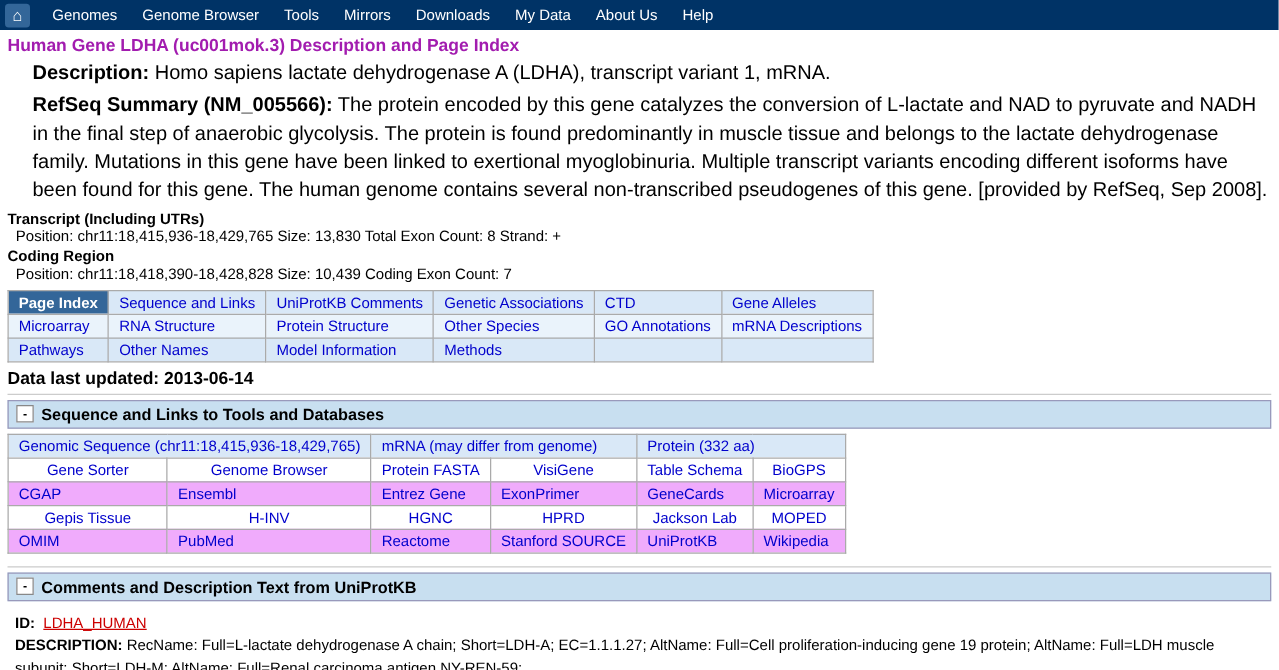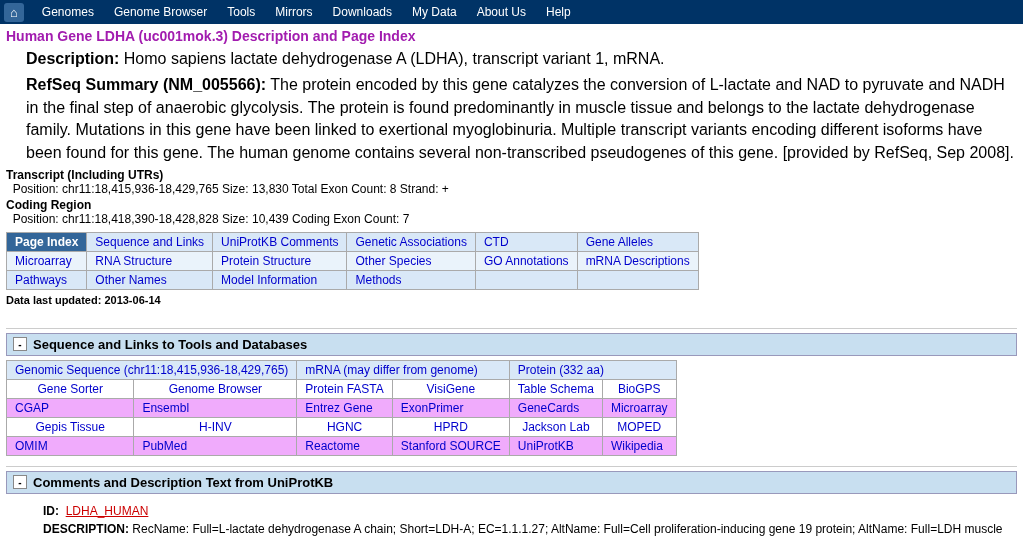"Data last updated: 2013-06-14" .data-updated { font-size: 11px -> 14px; margin-bottom: 22px -> 5px }
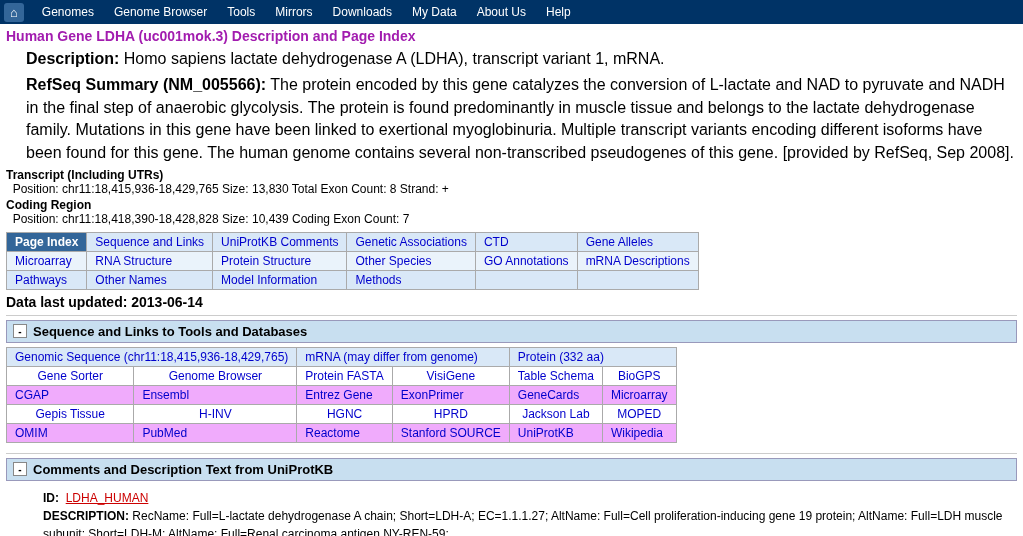"ID: LDHA_HUMAN" .uniprot-text { margin-left: 31px -> none }
